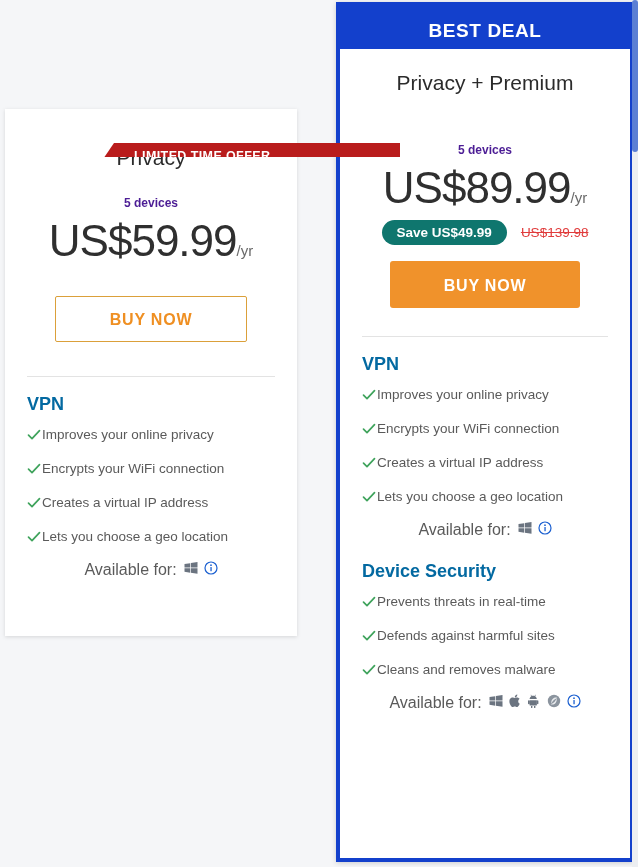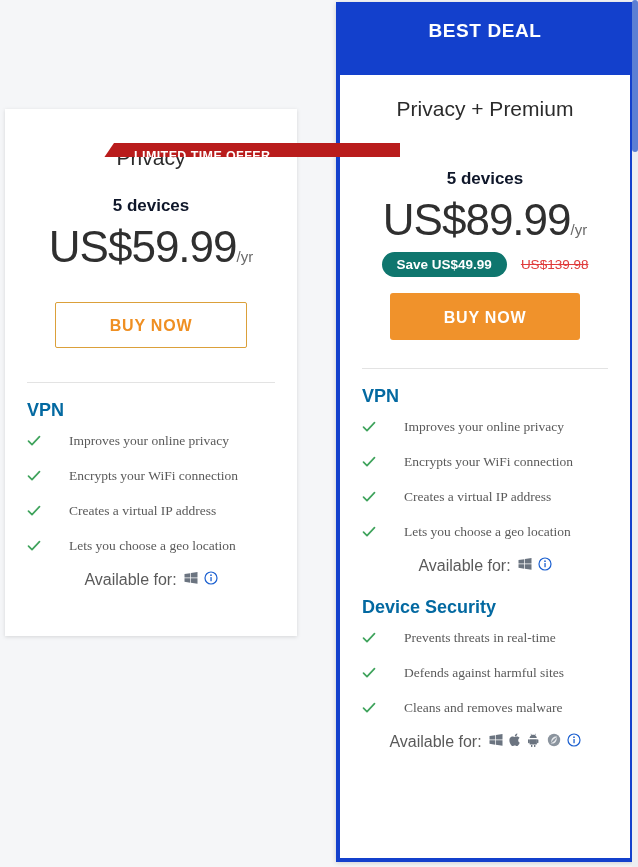"BEST DEAL" .best-deal-banner { height: 73px -> 47px }
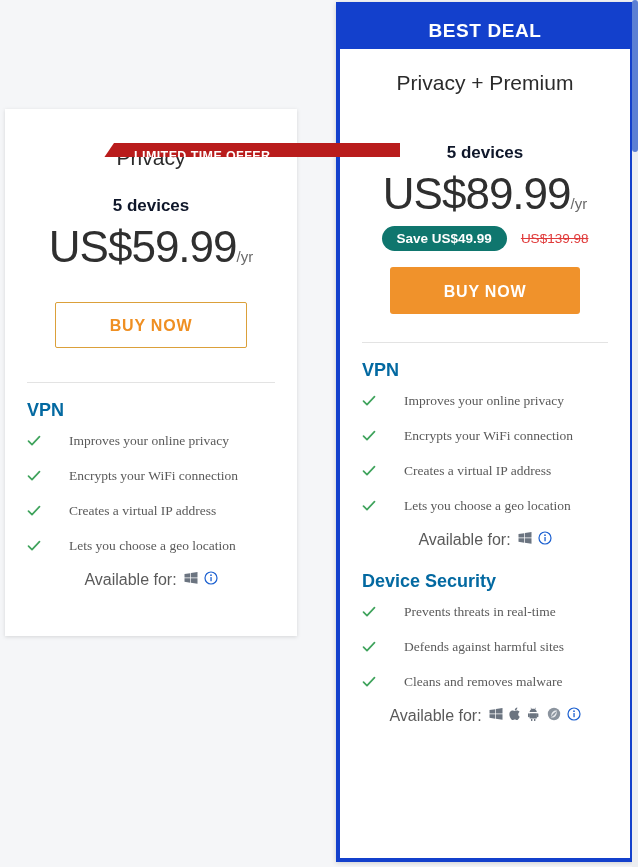"5 devices" .devices { color: #0f172a -> #4c1d95; font-size: 17px -> 12px }
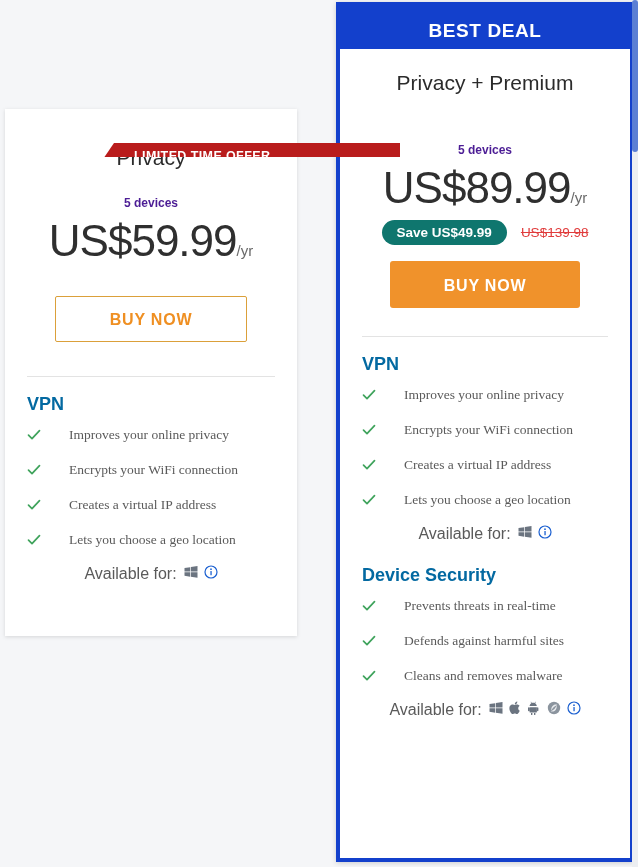"Improves your online privacy" .feature-item { font-family: Liberation Serif, serif -> none; gap: 28px -> 1px }
